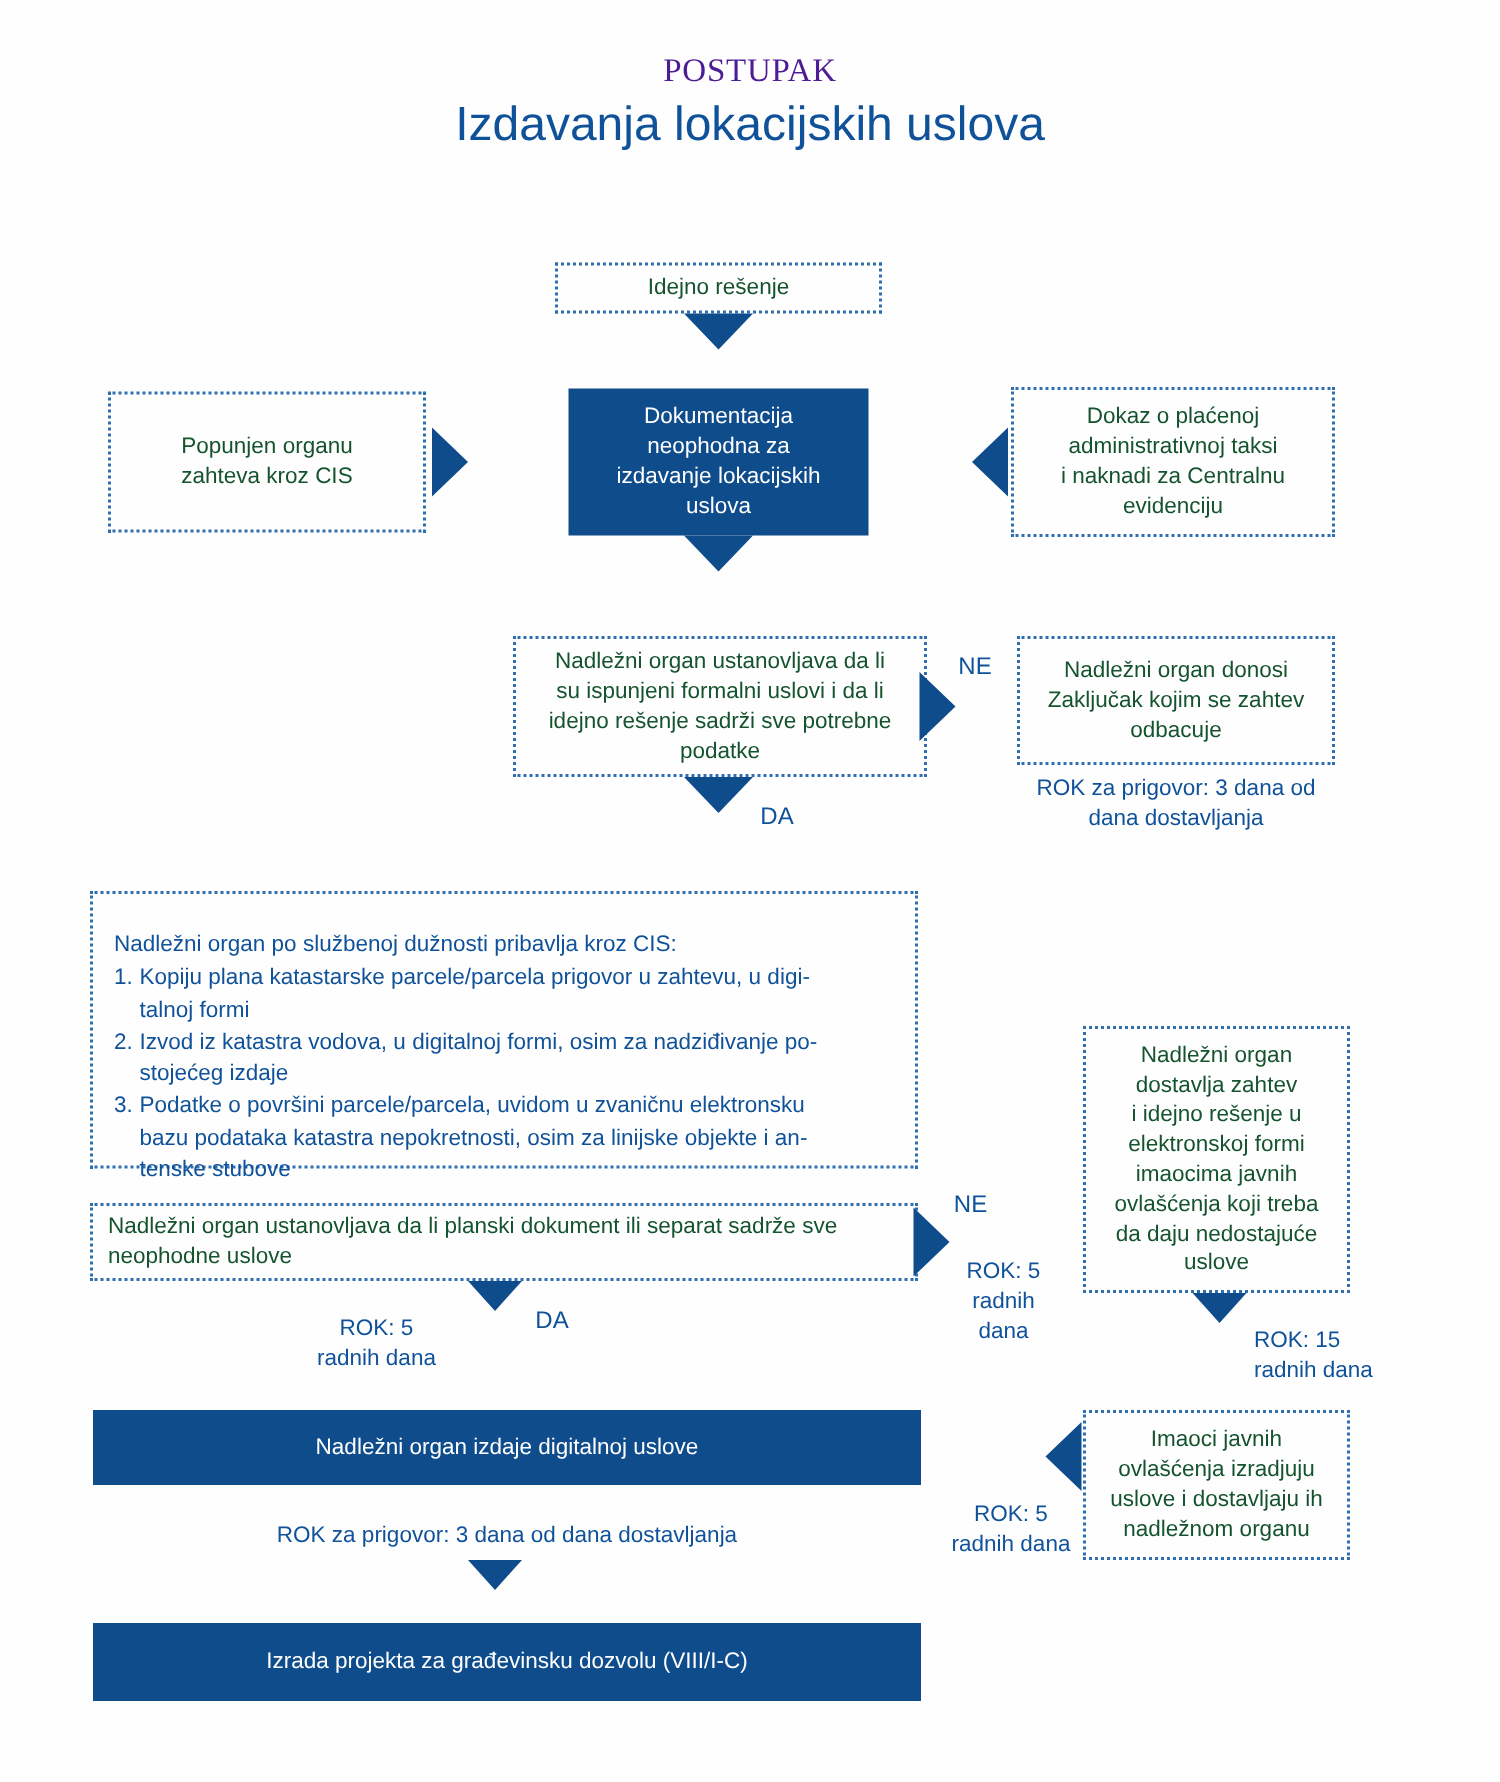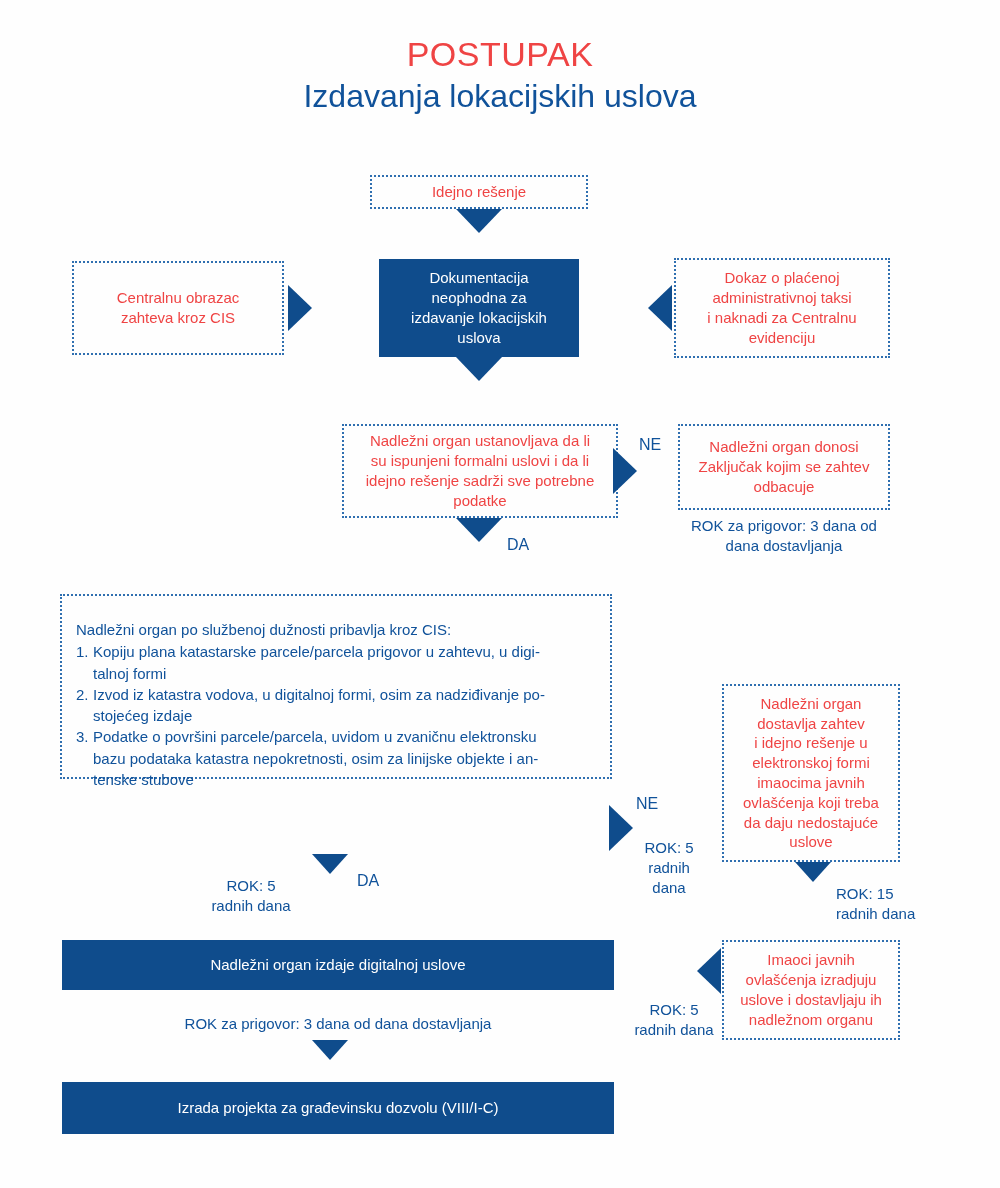"POSTUPAK" .title-line1 { color: #ef4444 -> #4c1d95; font-family: none -> Liberation Serif, serif; font-size: 34px -> 22px }
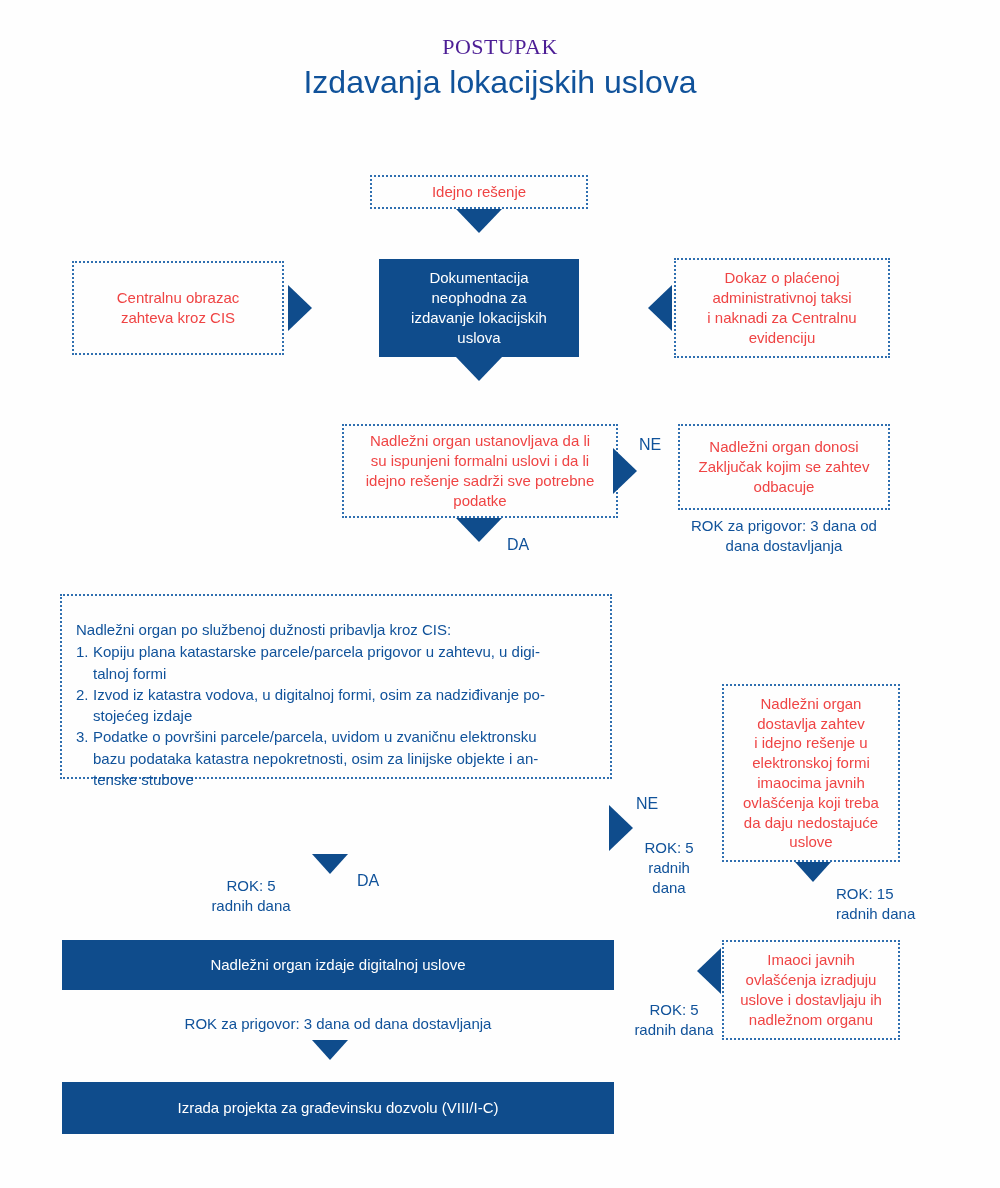"Idejno rešenje" .box { color: #ef4444 -> #14532d }
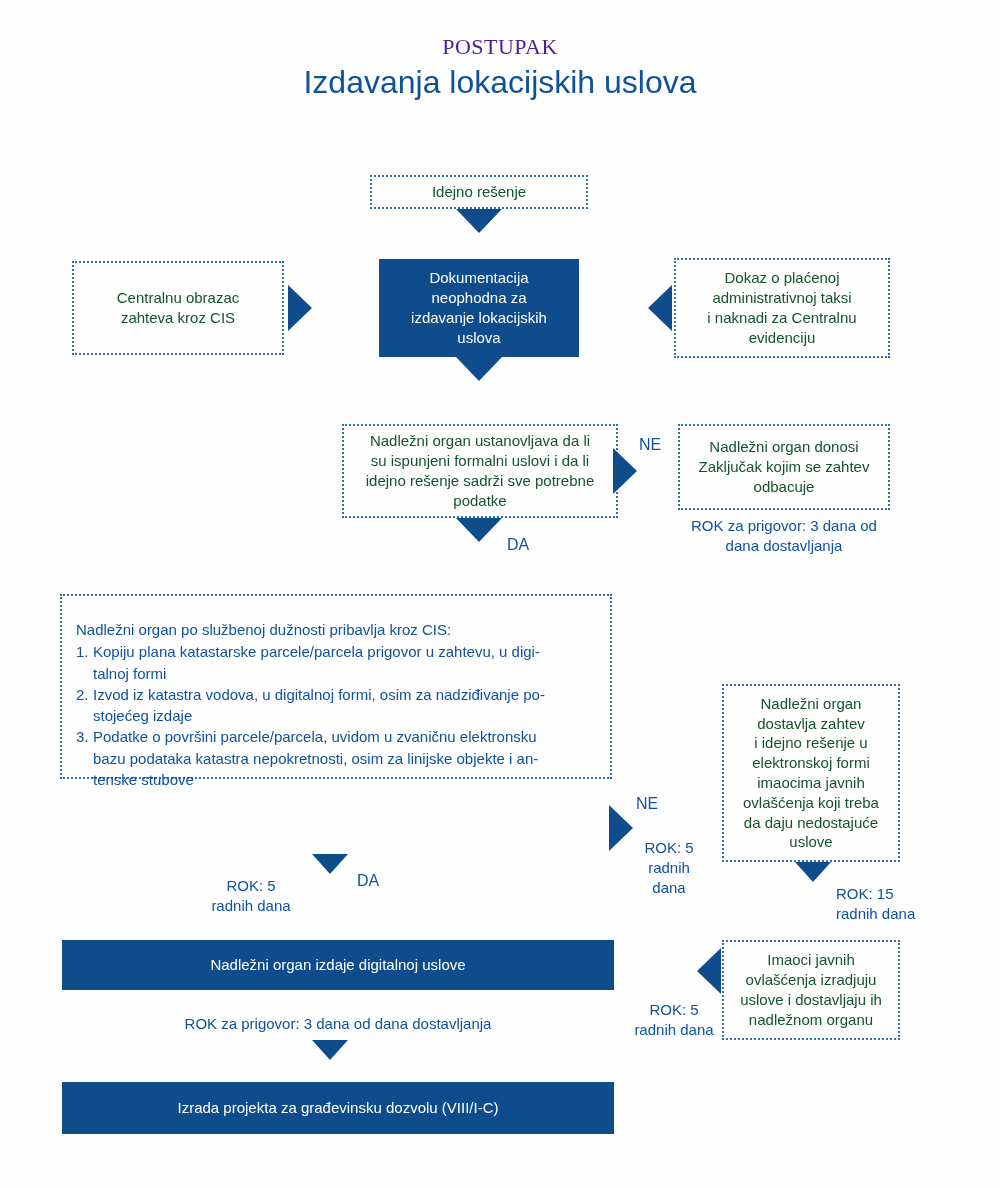"Centralnu obrazac" div.box { text: Centralnu obrazac -> Popunjen organu }
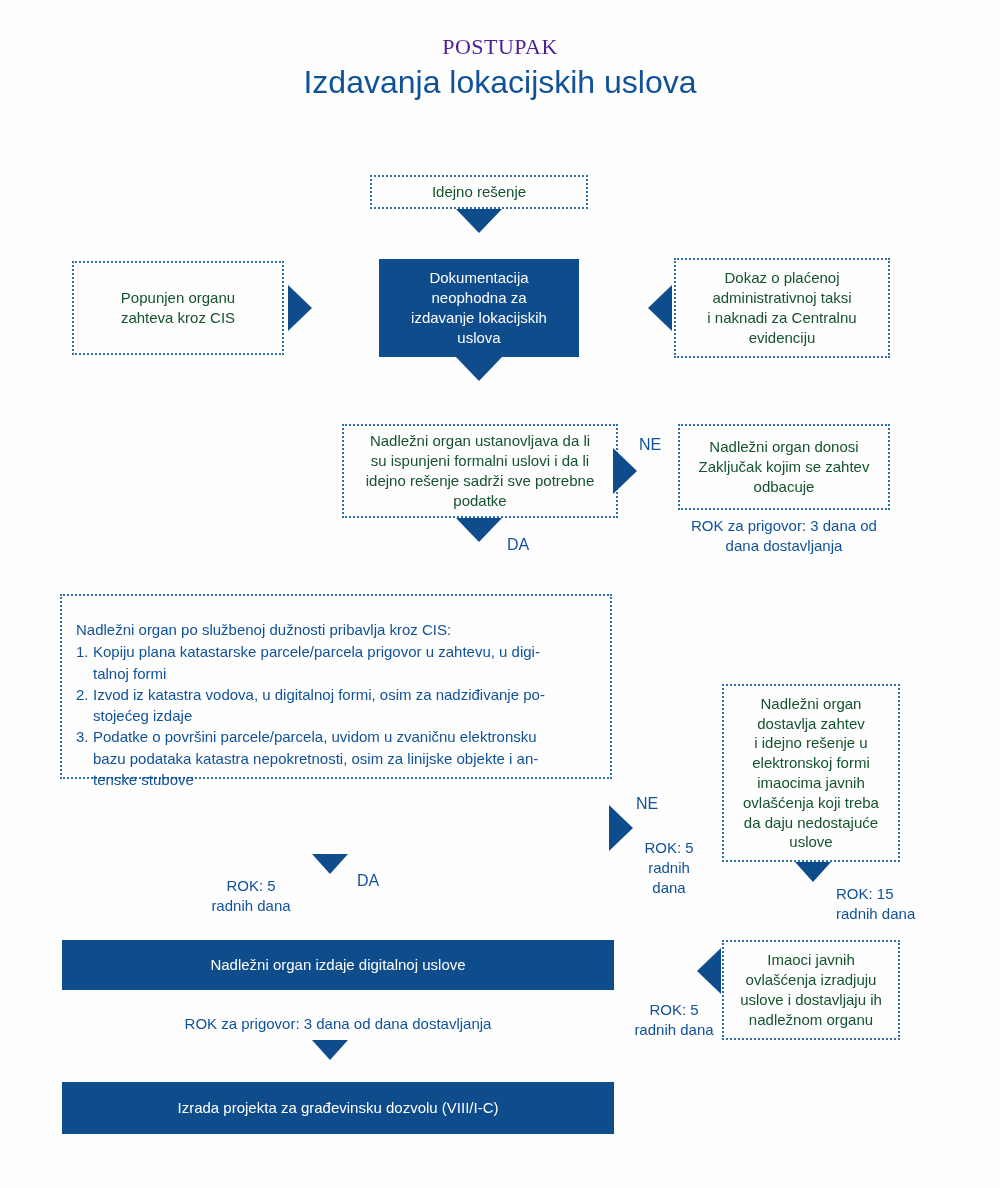"Nadležni organ ustanovljava da li planski" div.box { html: none -> <div>Nadležni organ ustanovljava da li planski dokument ili separat sadrže sve neophodne uslove</div> }
